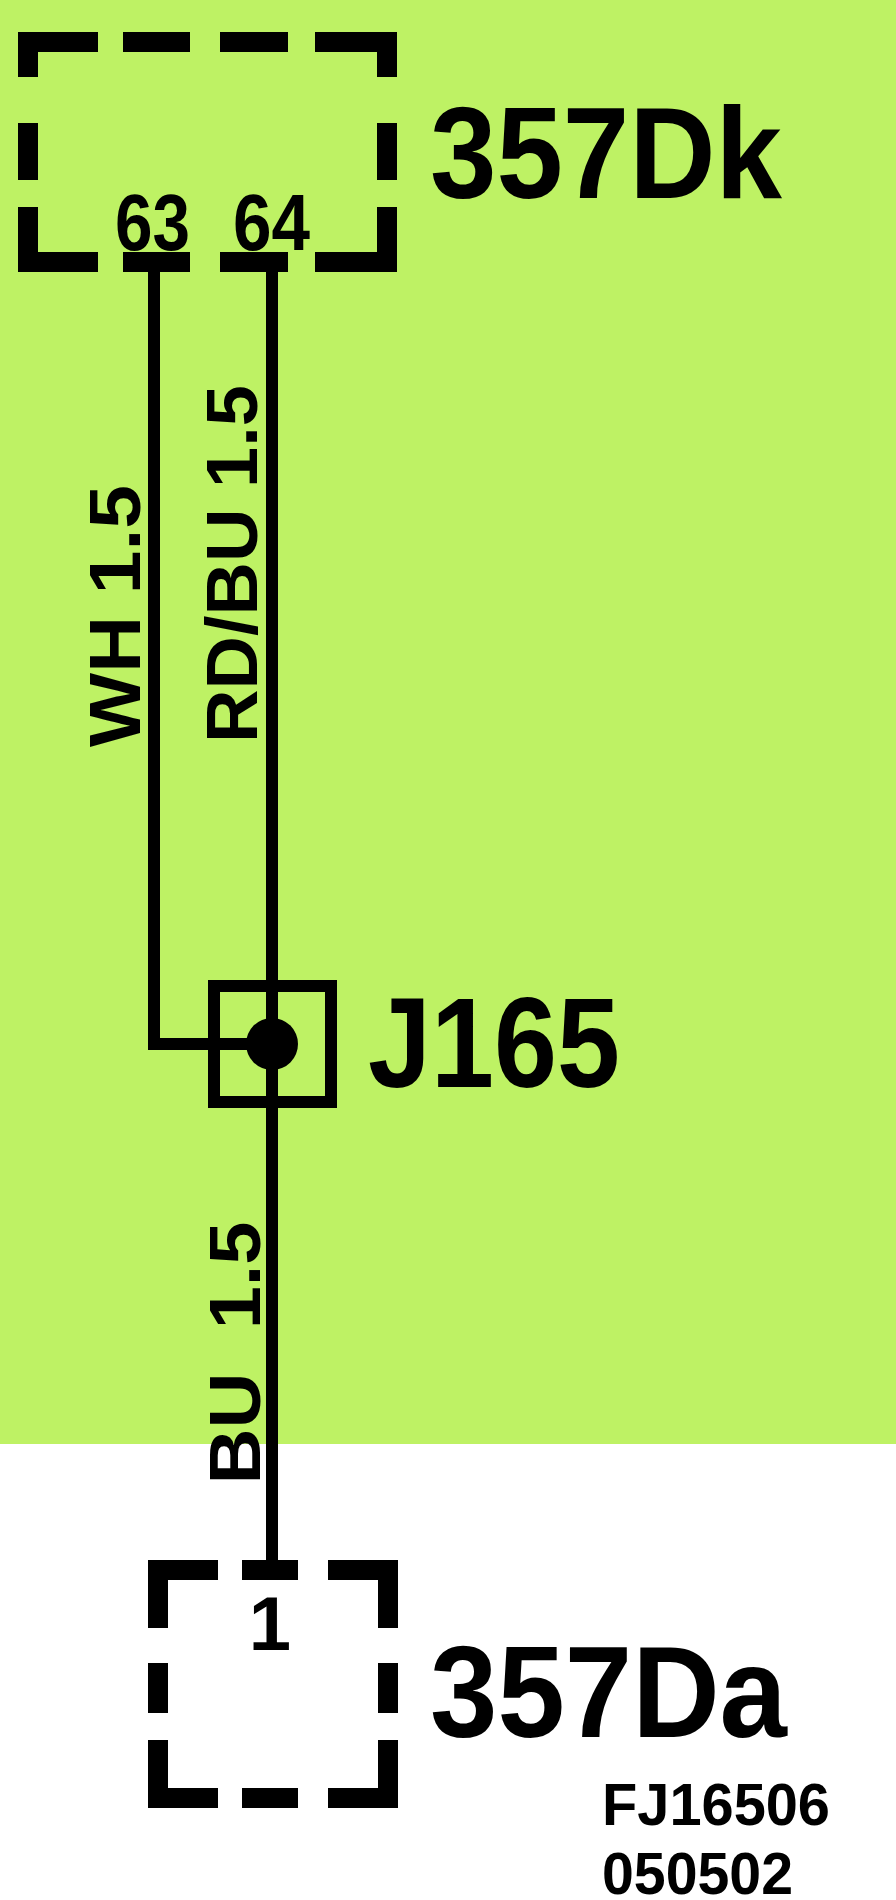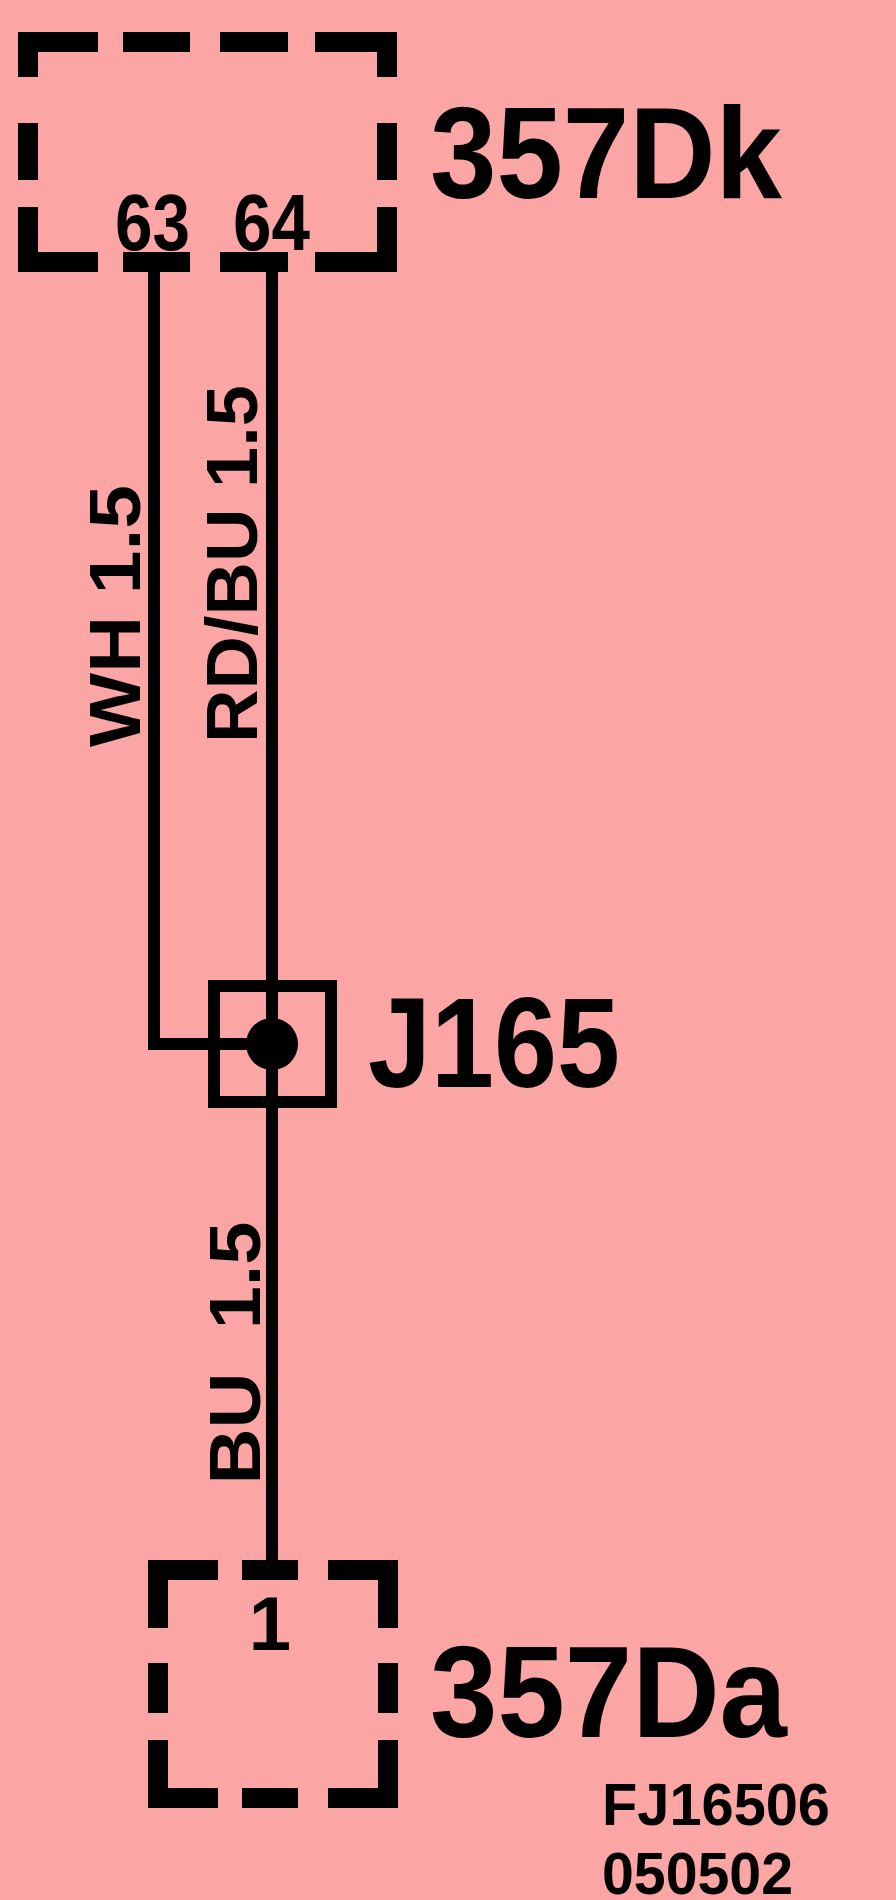"63" .stage { background: #fca5a5 -> #bef264; height: 1900px -> 1444px }
